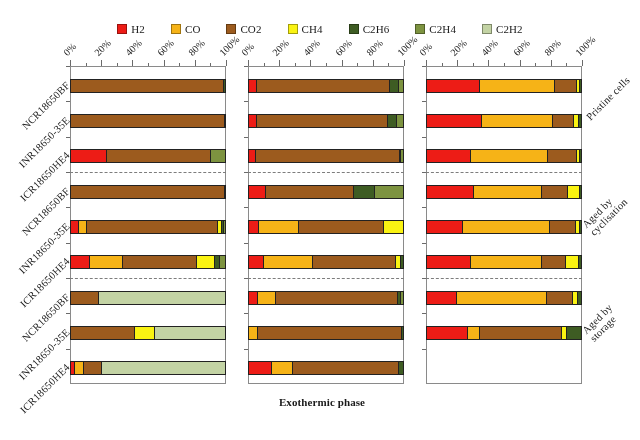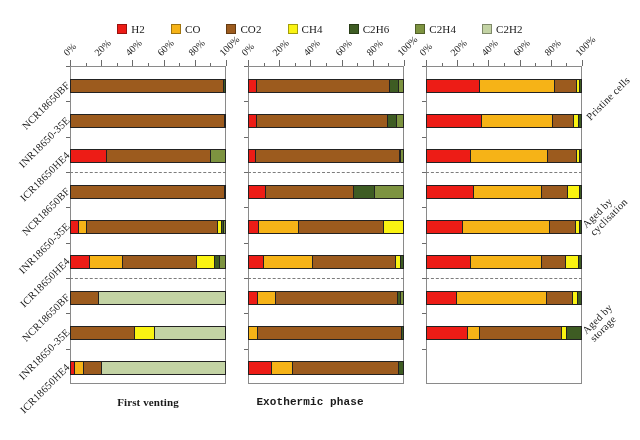"First venting" div.caption { html: <div>First venting</div> -> none }
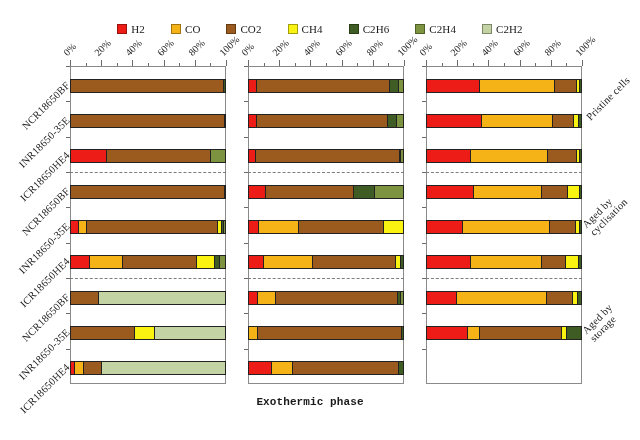"Exothermic phase" div.caption { font-family: Liberation Mono, monospace -> none; left: 232px -> 244px }
